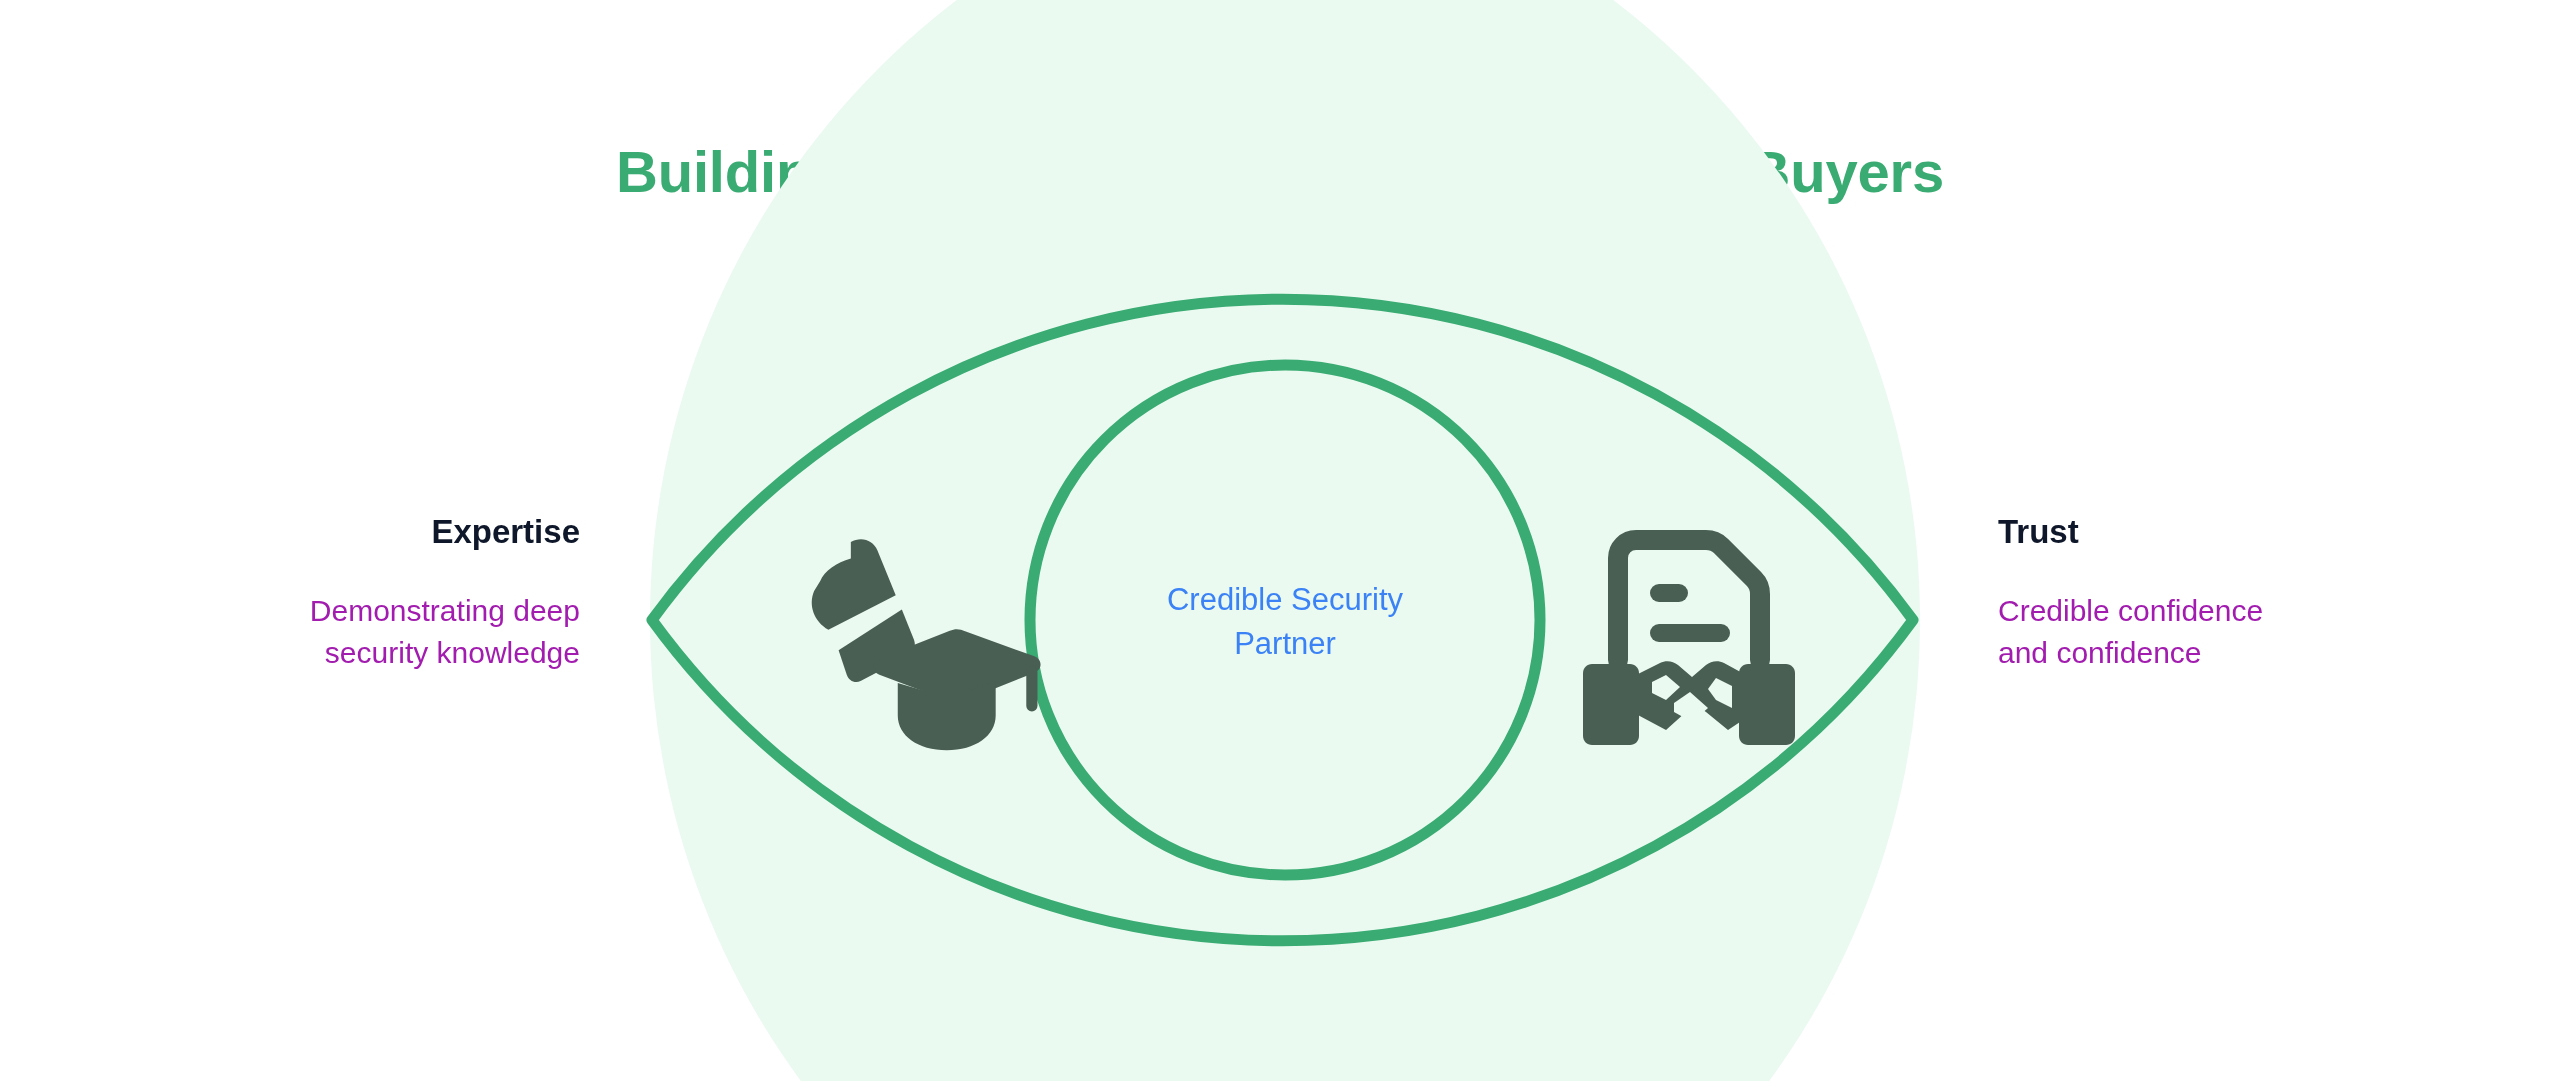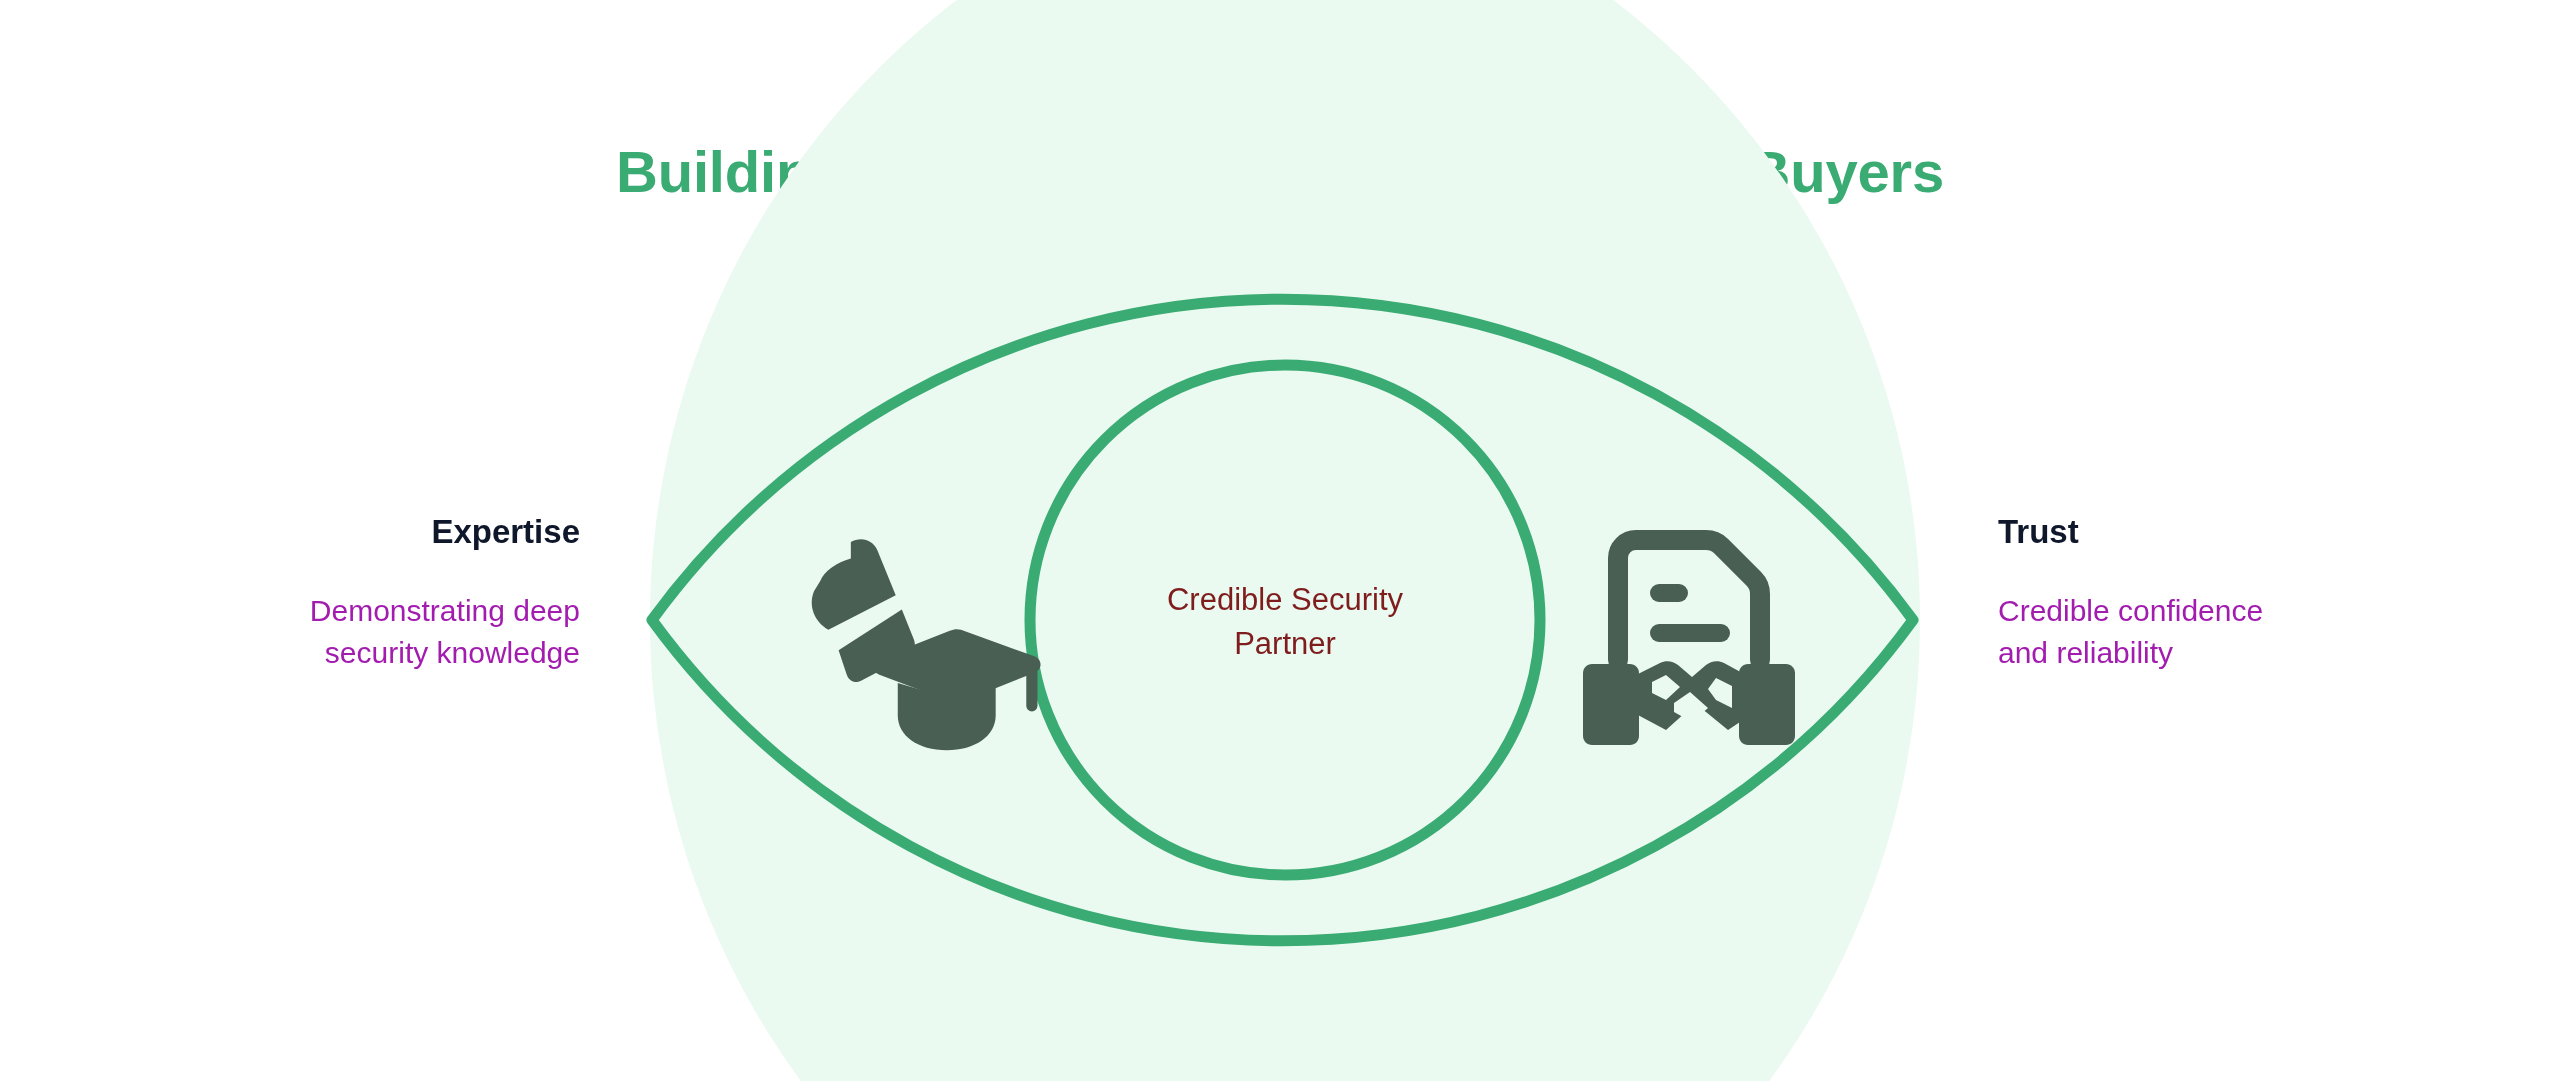"Credible Security" #center-label { color: #7f1d1d -> #3b82f6 }
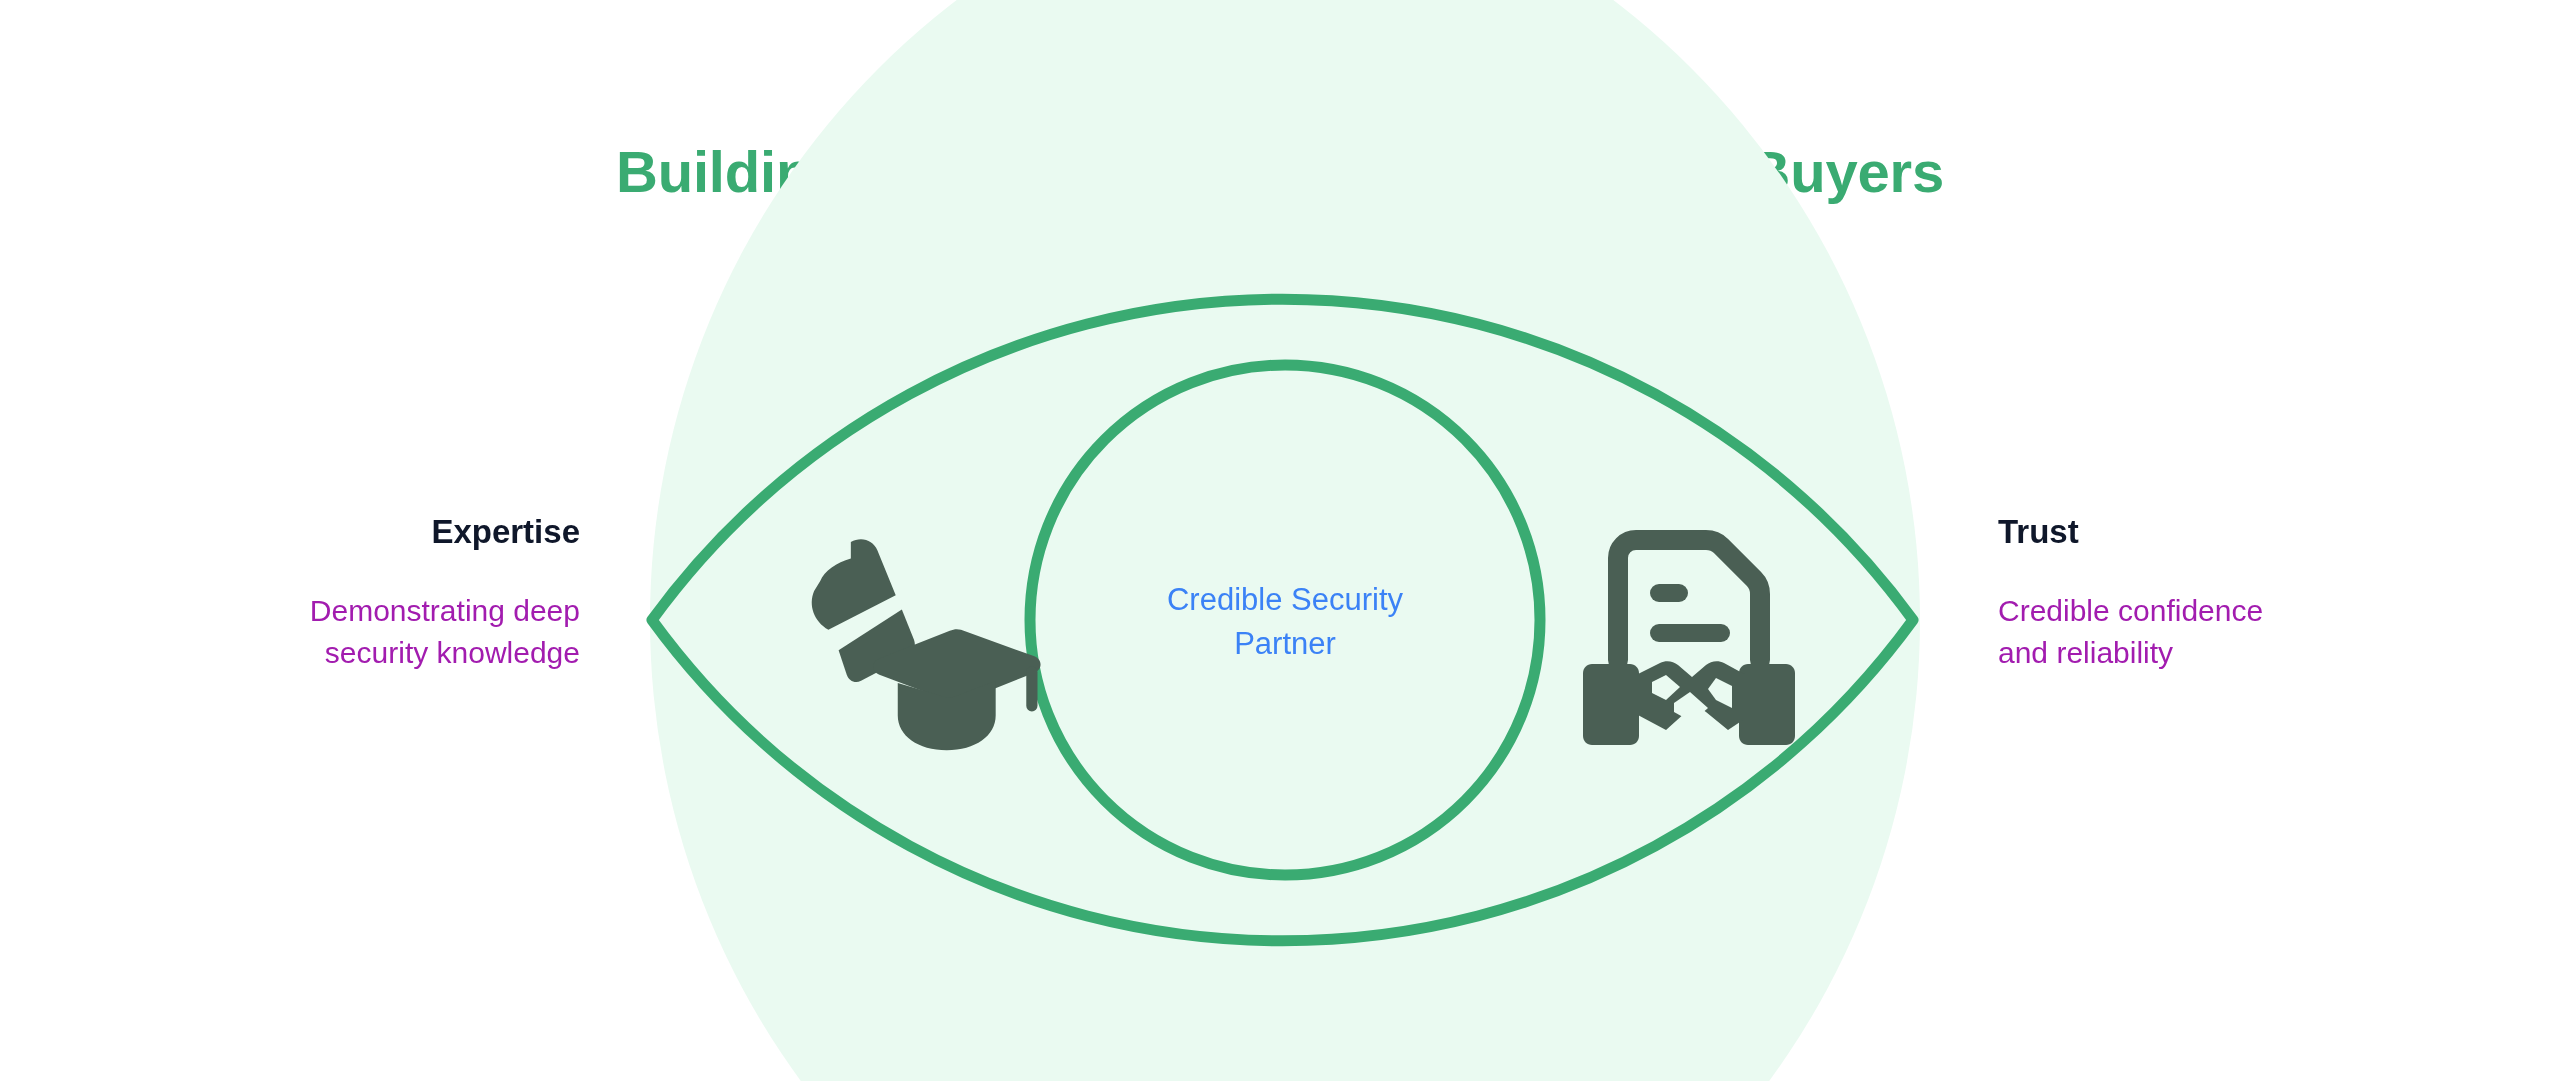"and reliability" span.ln { text: reliability -> confidence }
